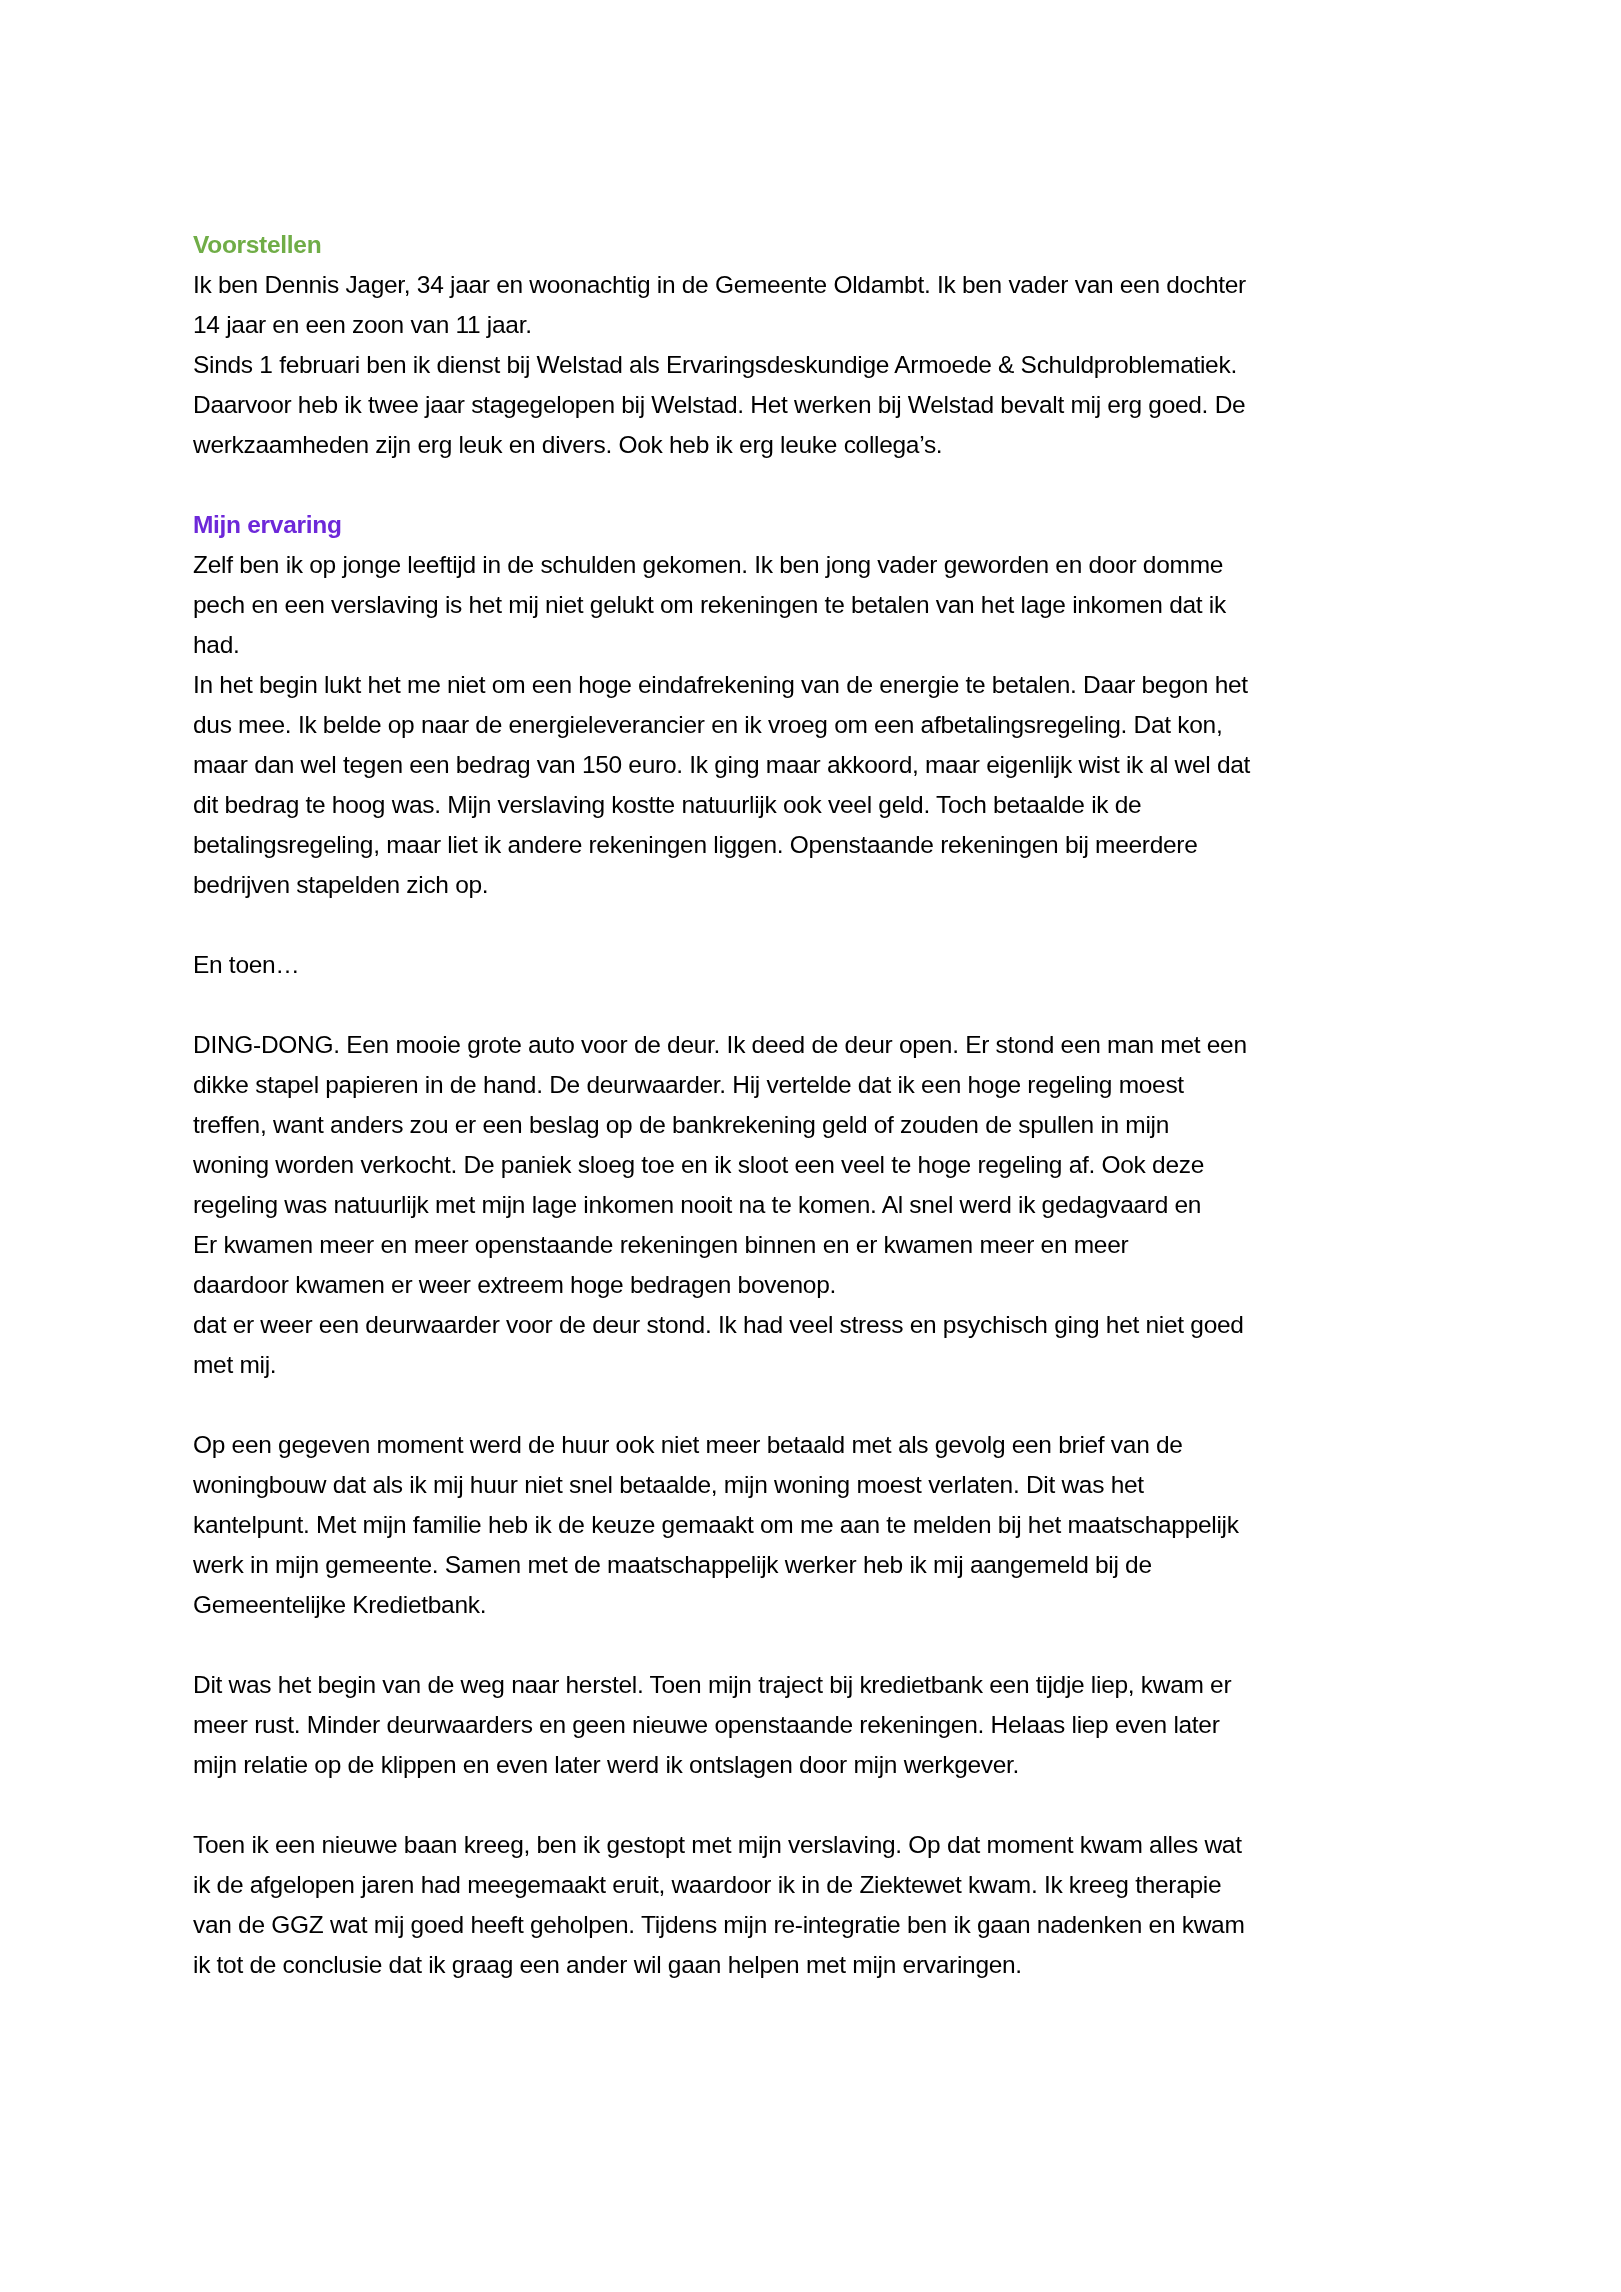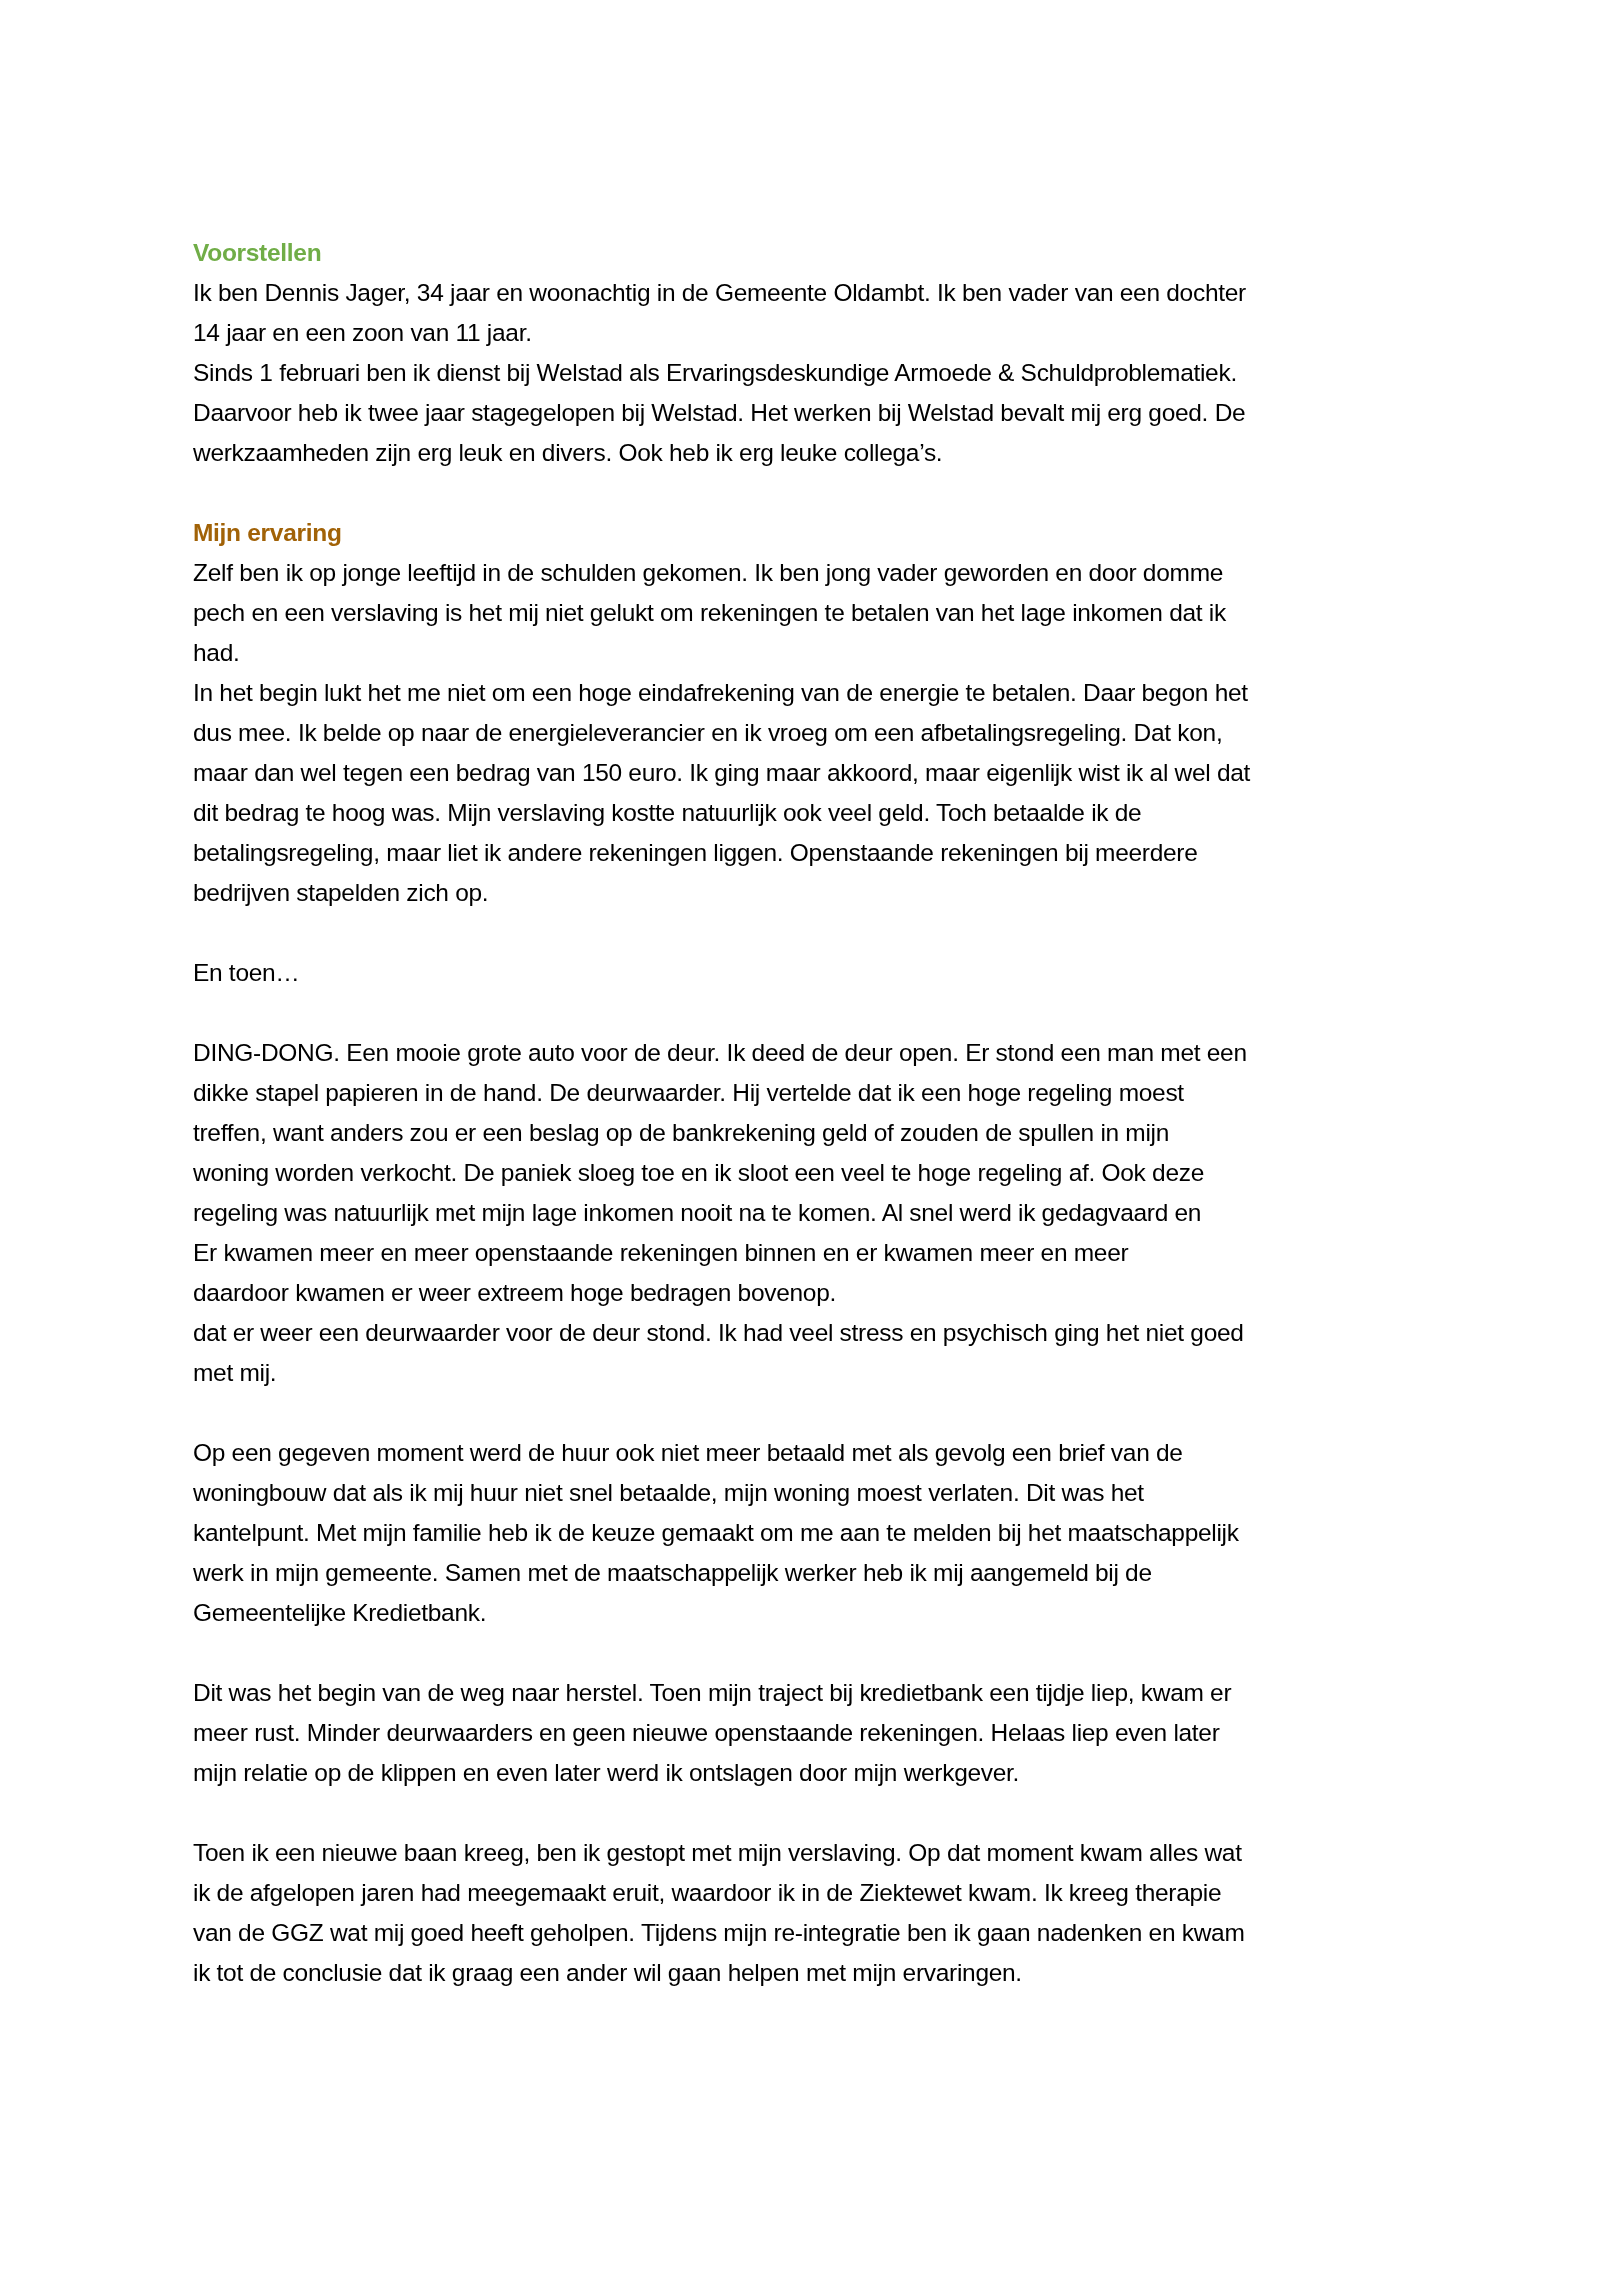"Voorstellen" .page { top: 233px -> 225px }
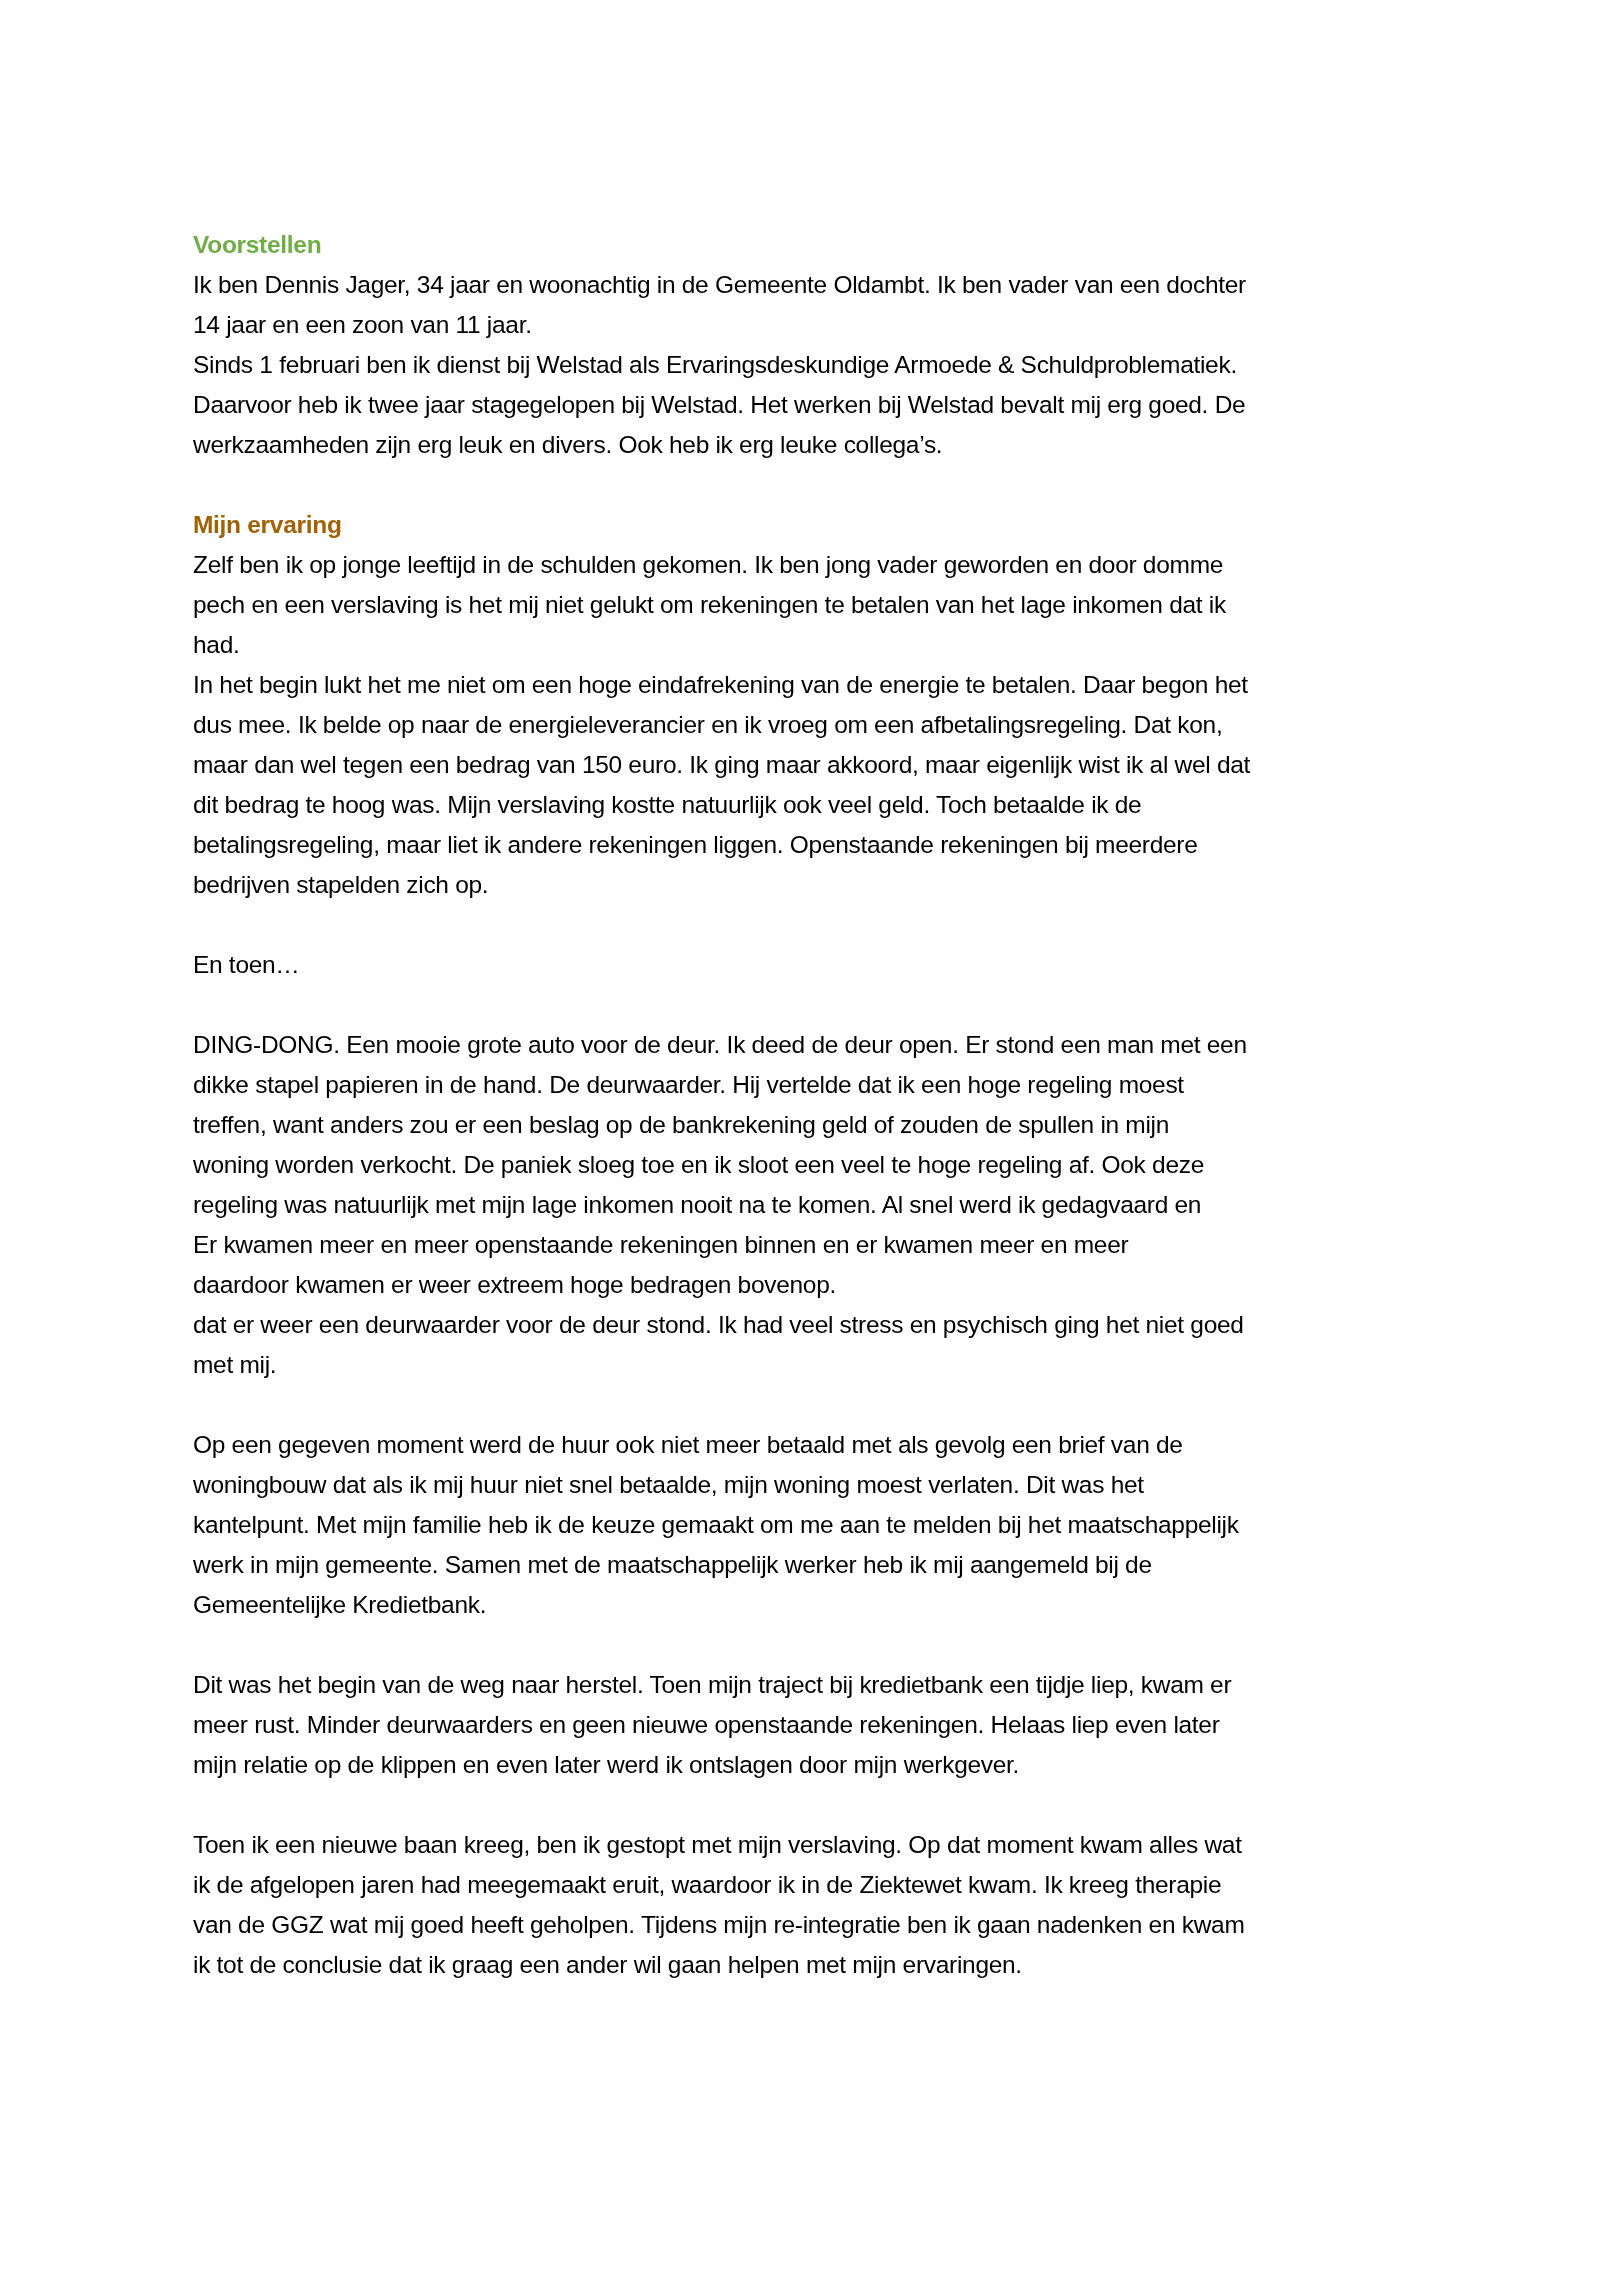"Mijn ervaring" span.heading { color: #a16207 -> #6d28d9 }
